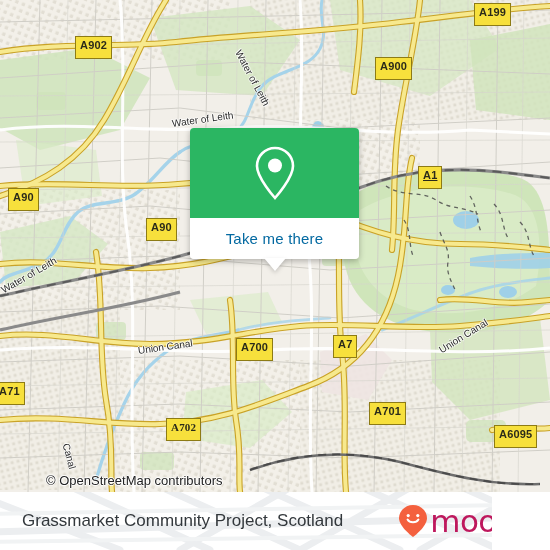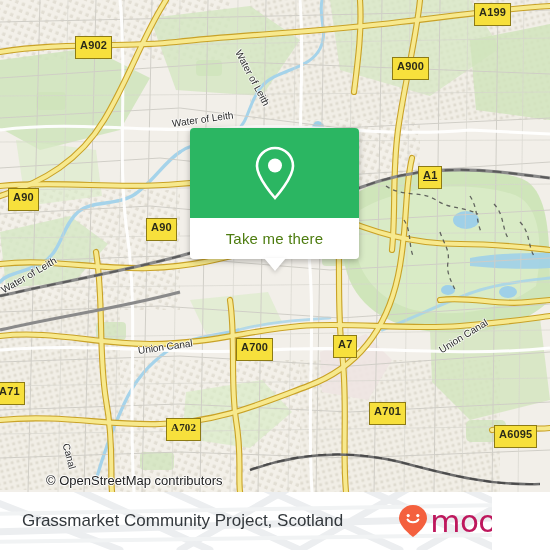"A900" span.shield { left: 392px -> 375px }
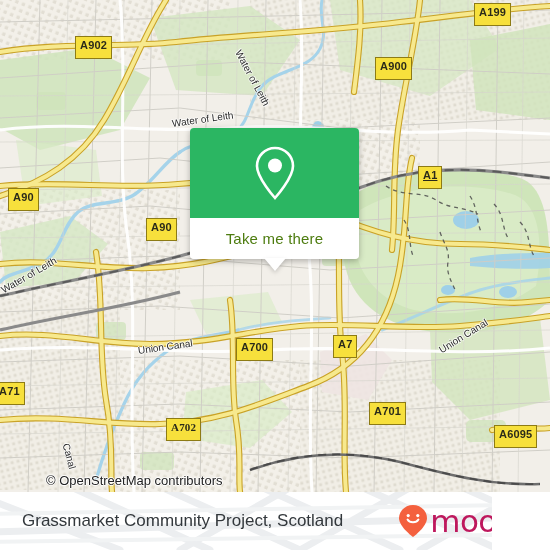"Take me there" #card-label { color: #4d7c0f -> #0369a1 }
